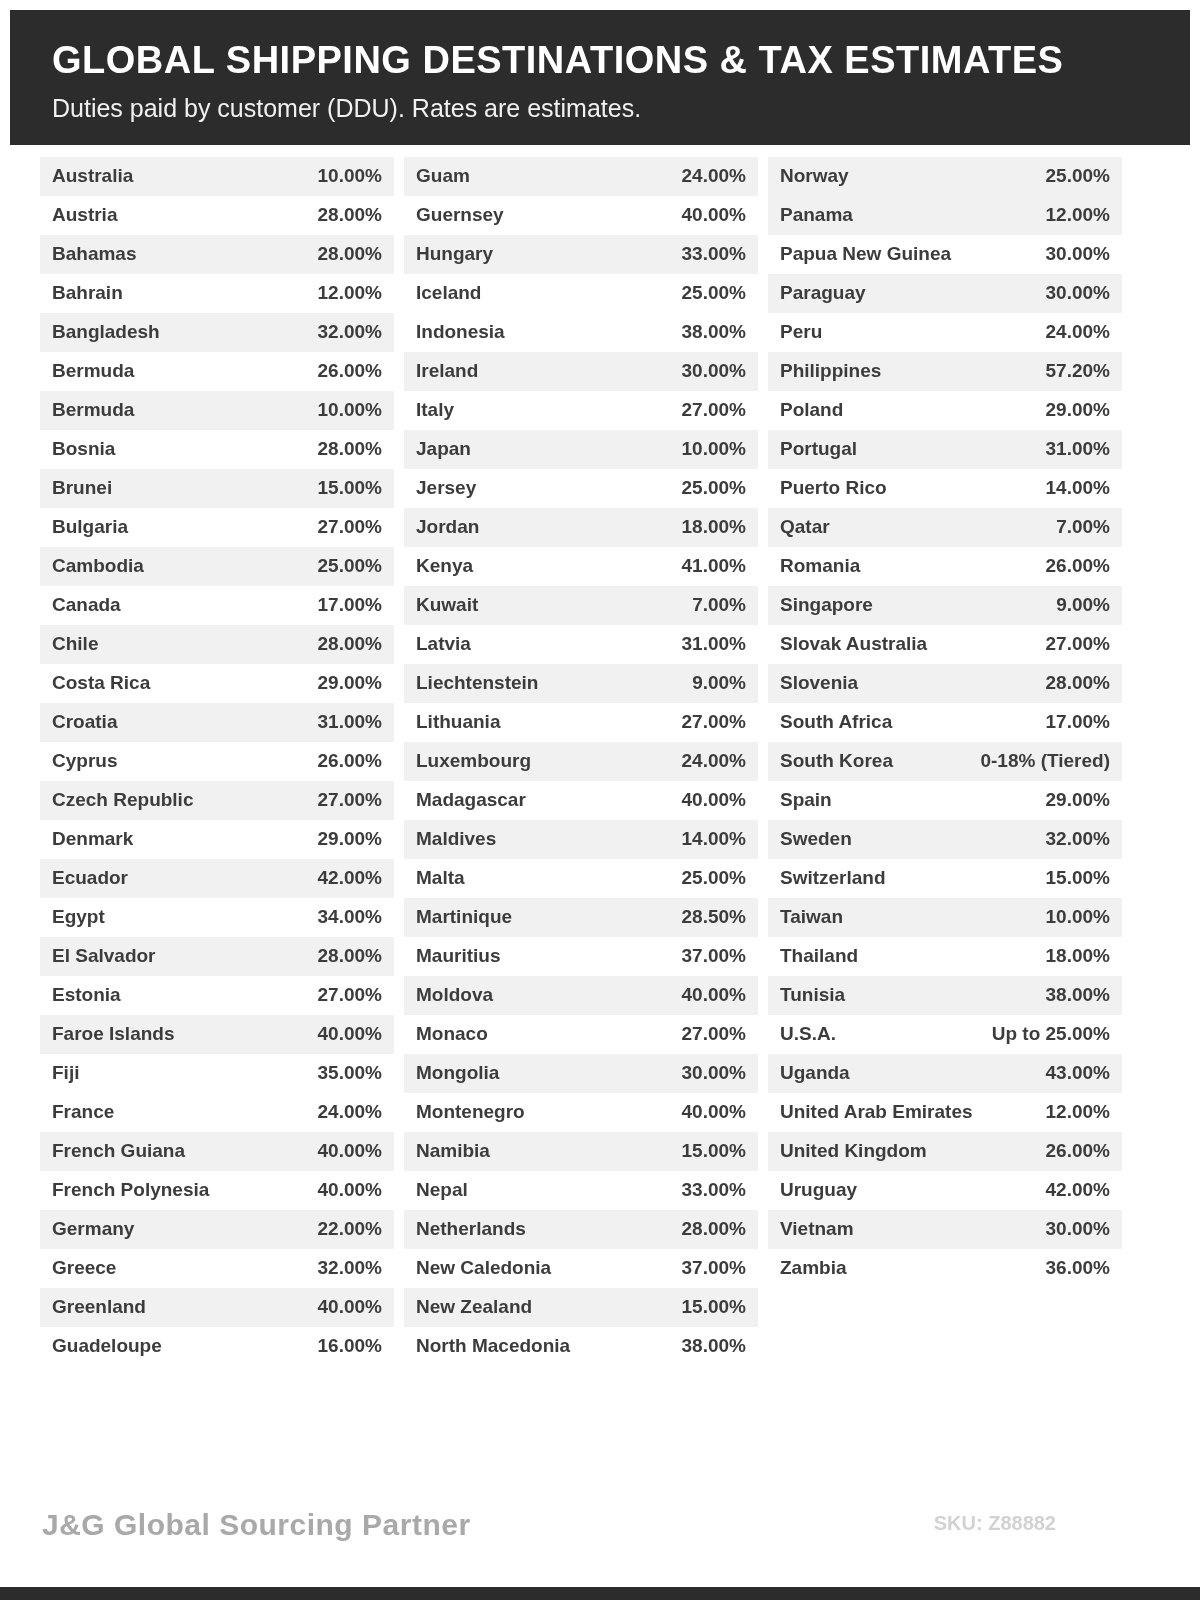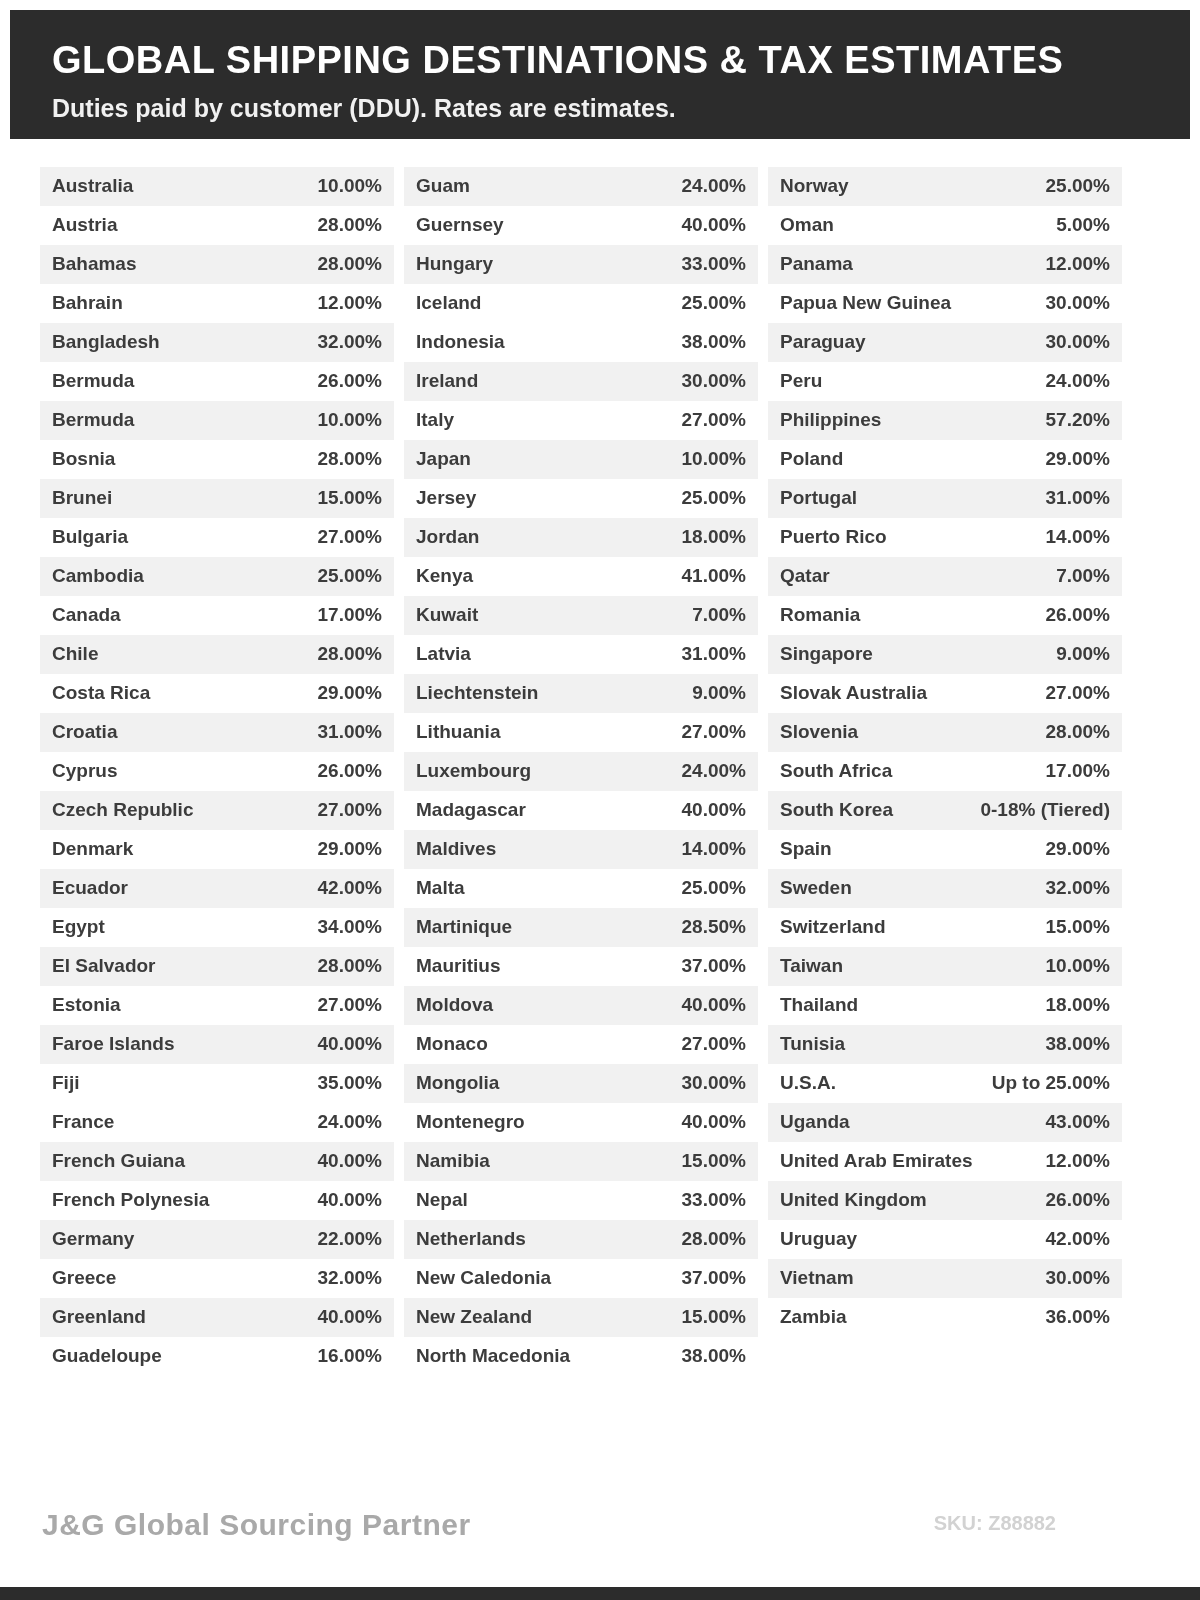"GLOBAL SHIPPING DESTINATIONS & TAX" .page-header { padding: 30px 40px 16px 42px -> 30px 40px 22px 42px }
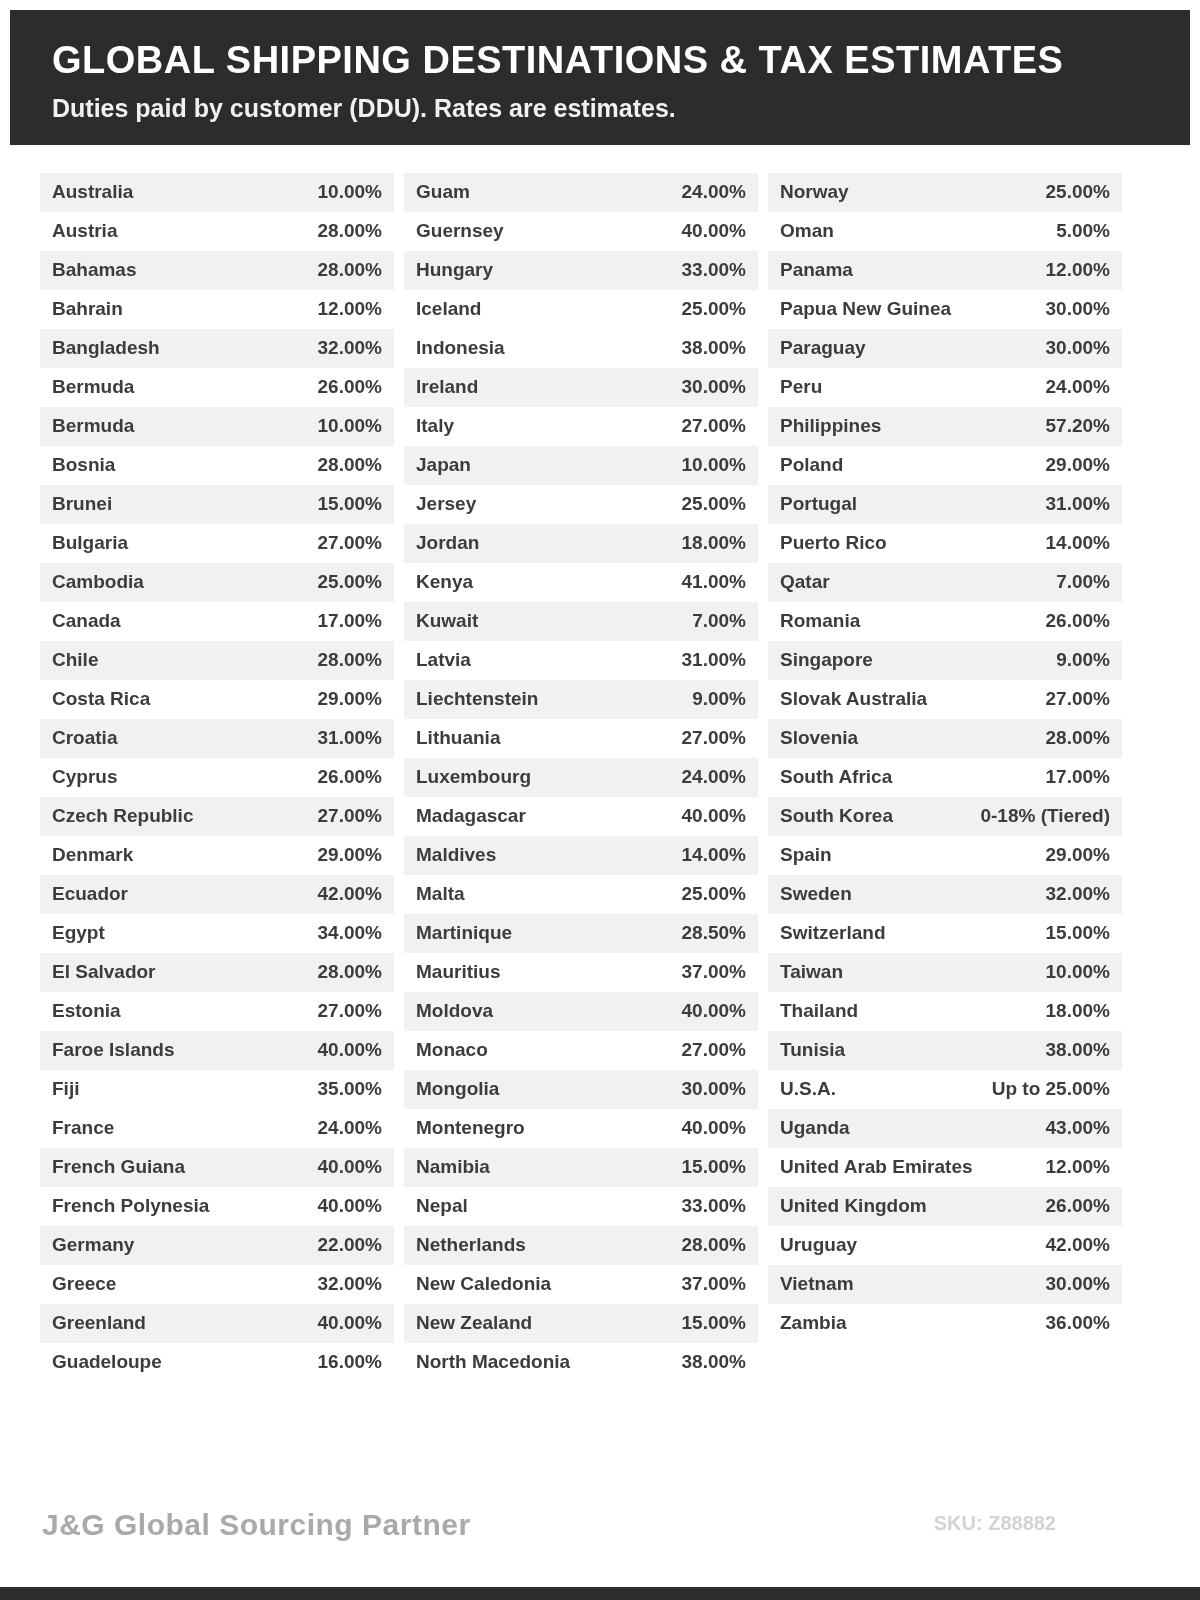"Duties paid by customer (DDU)." .page-subtitle { font-weight: bold -> normal }
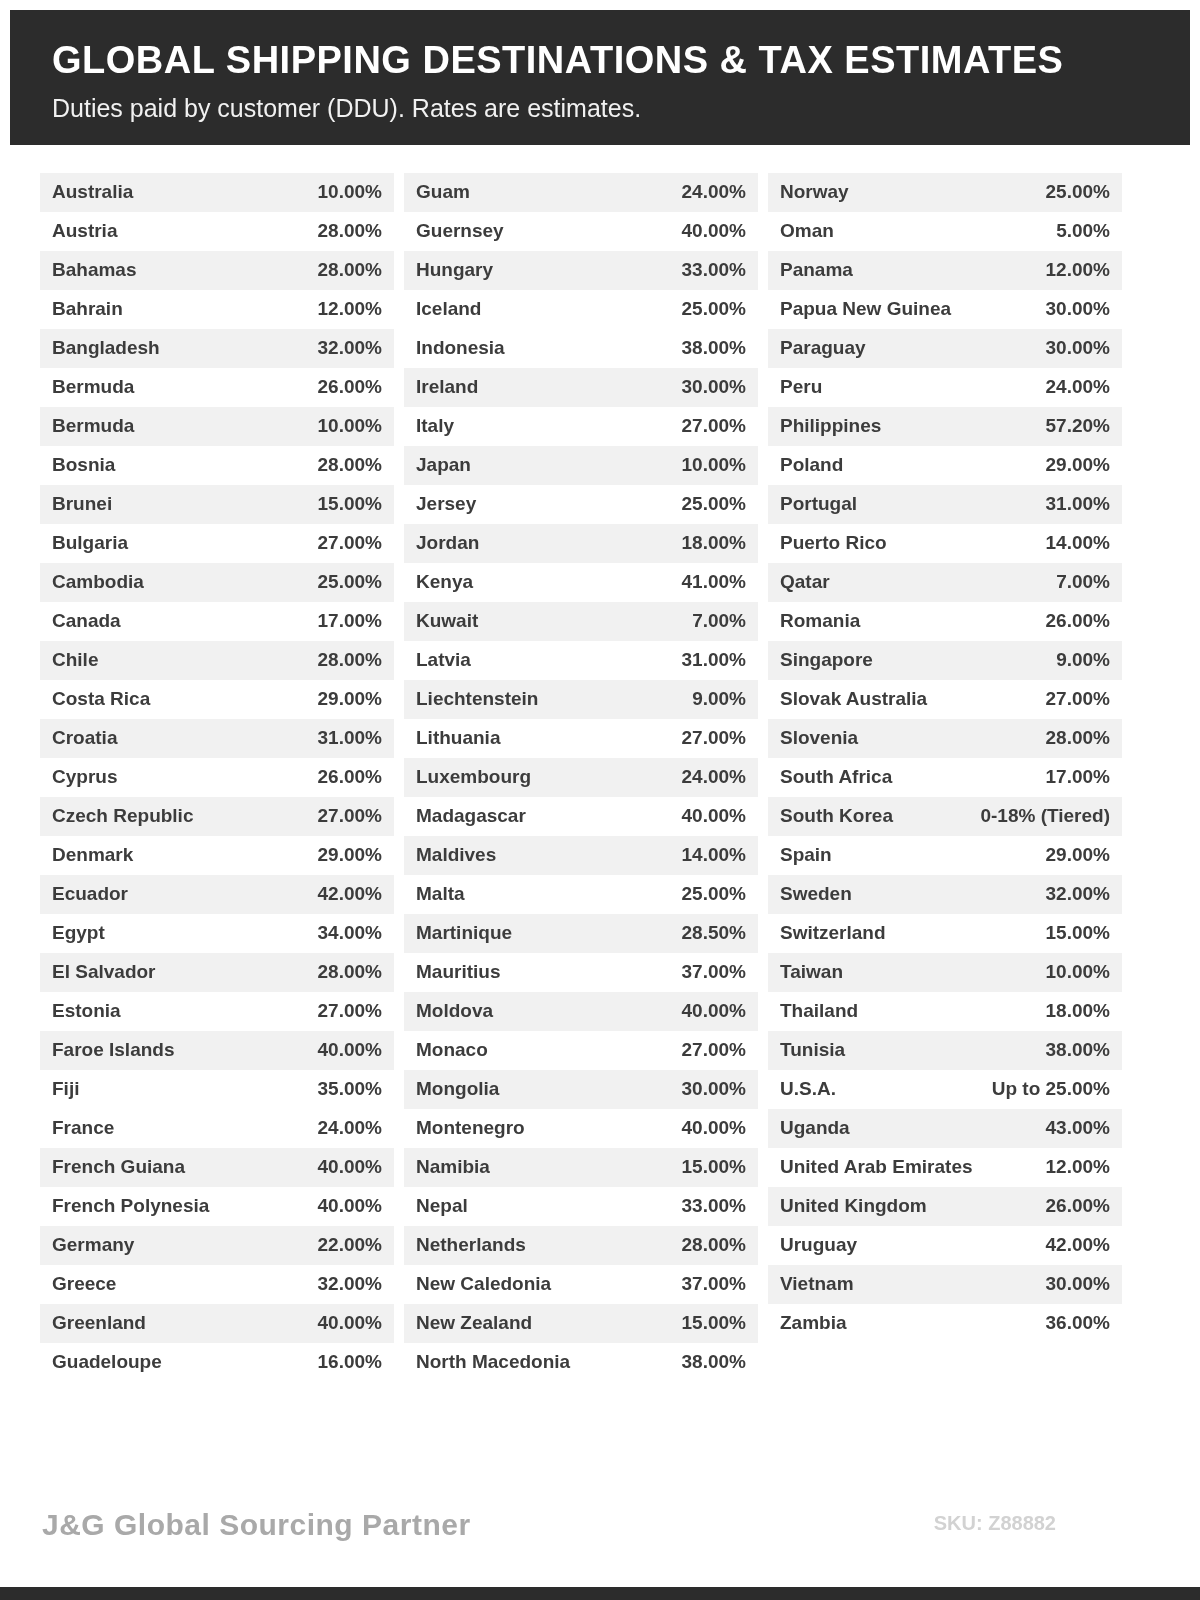"Australia" .rates-table { margin: 28px 78px 0 40px -> 12px 78px 0 40px }
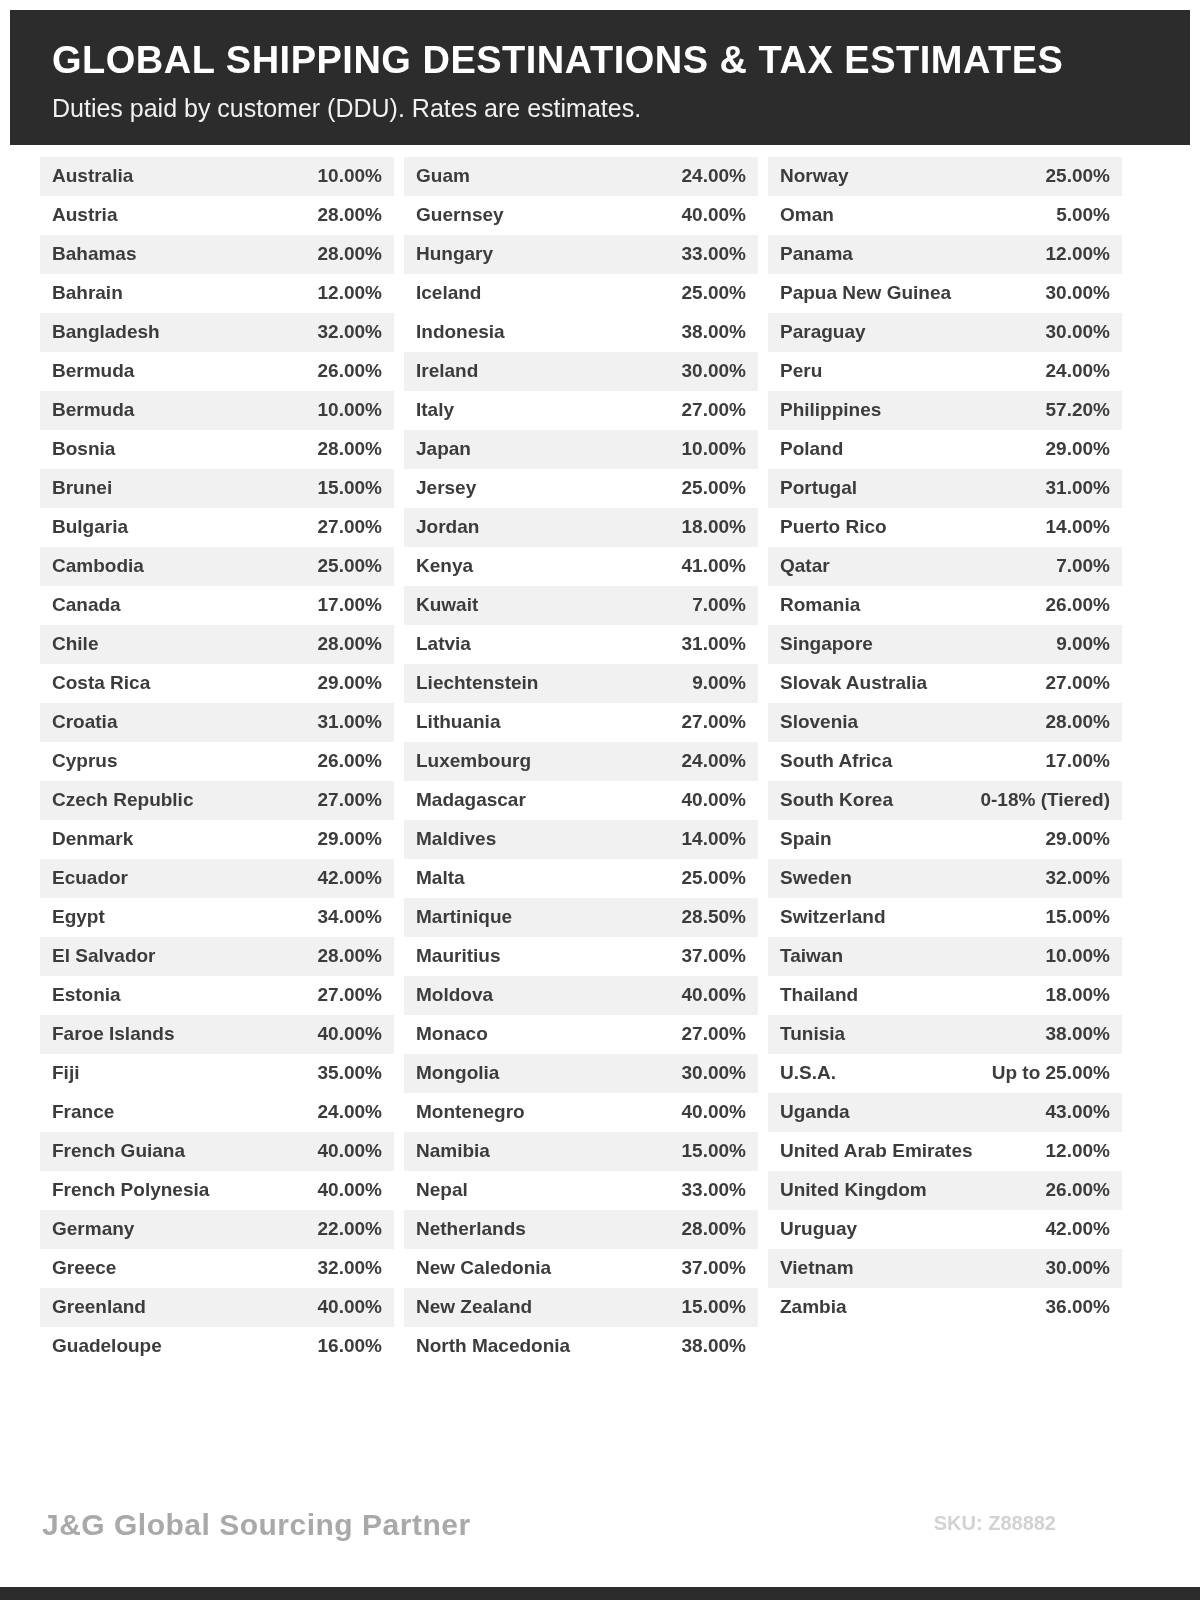"Oman" div.row { html: <div> <span>Oman</span> <span>5.00%</span> </div> -> none }
